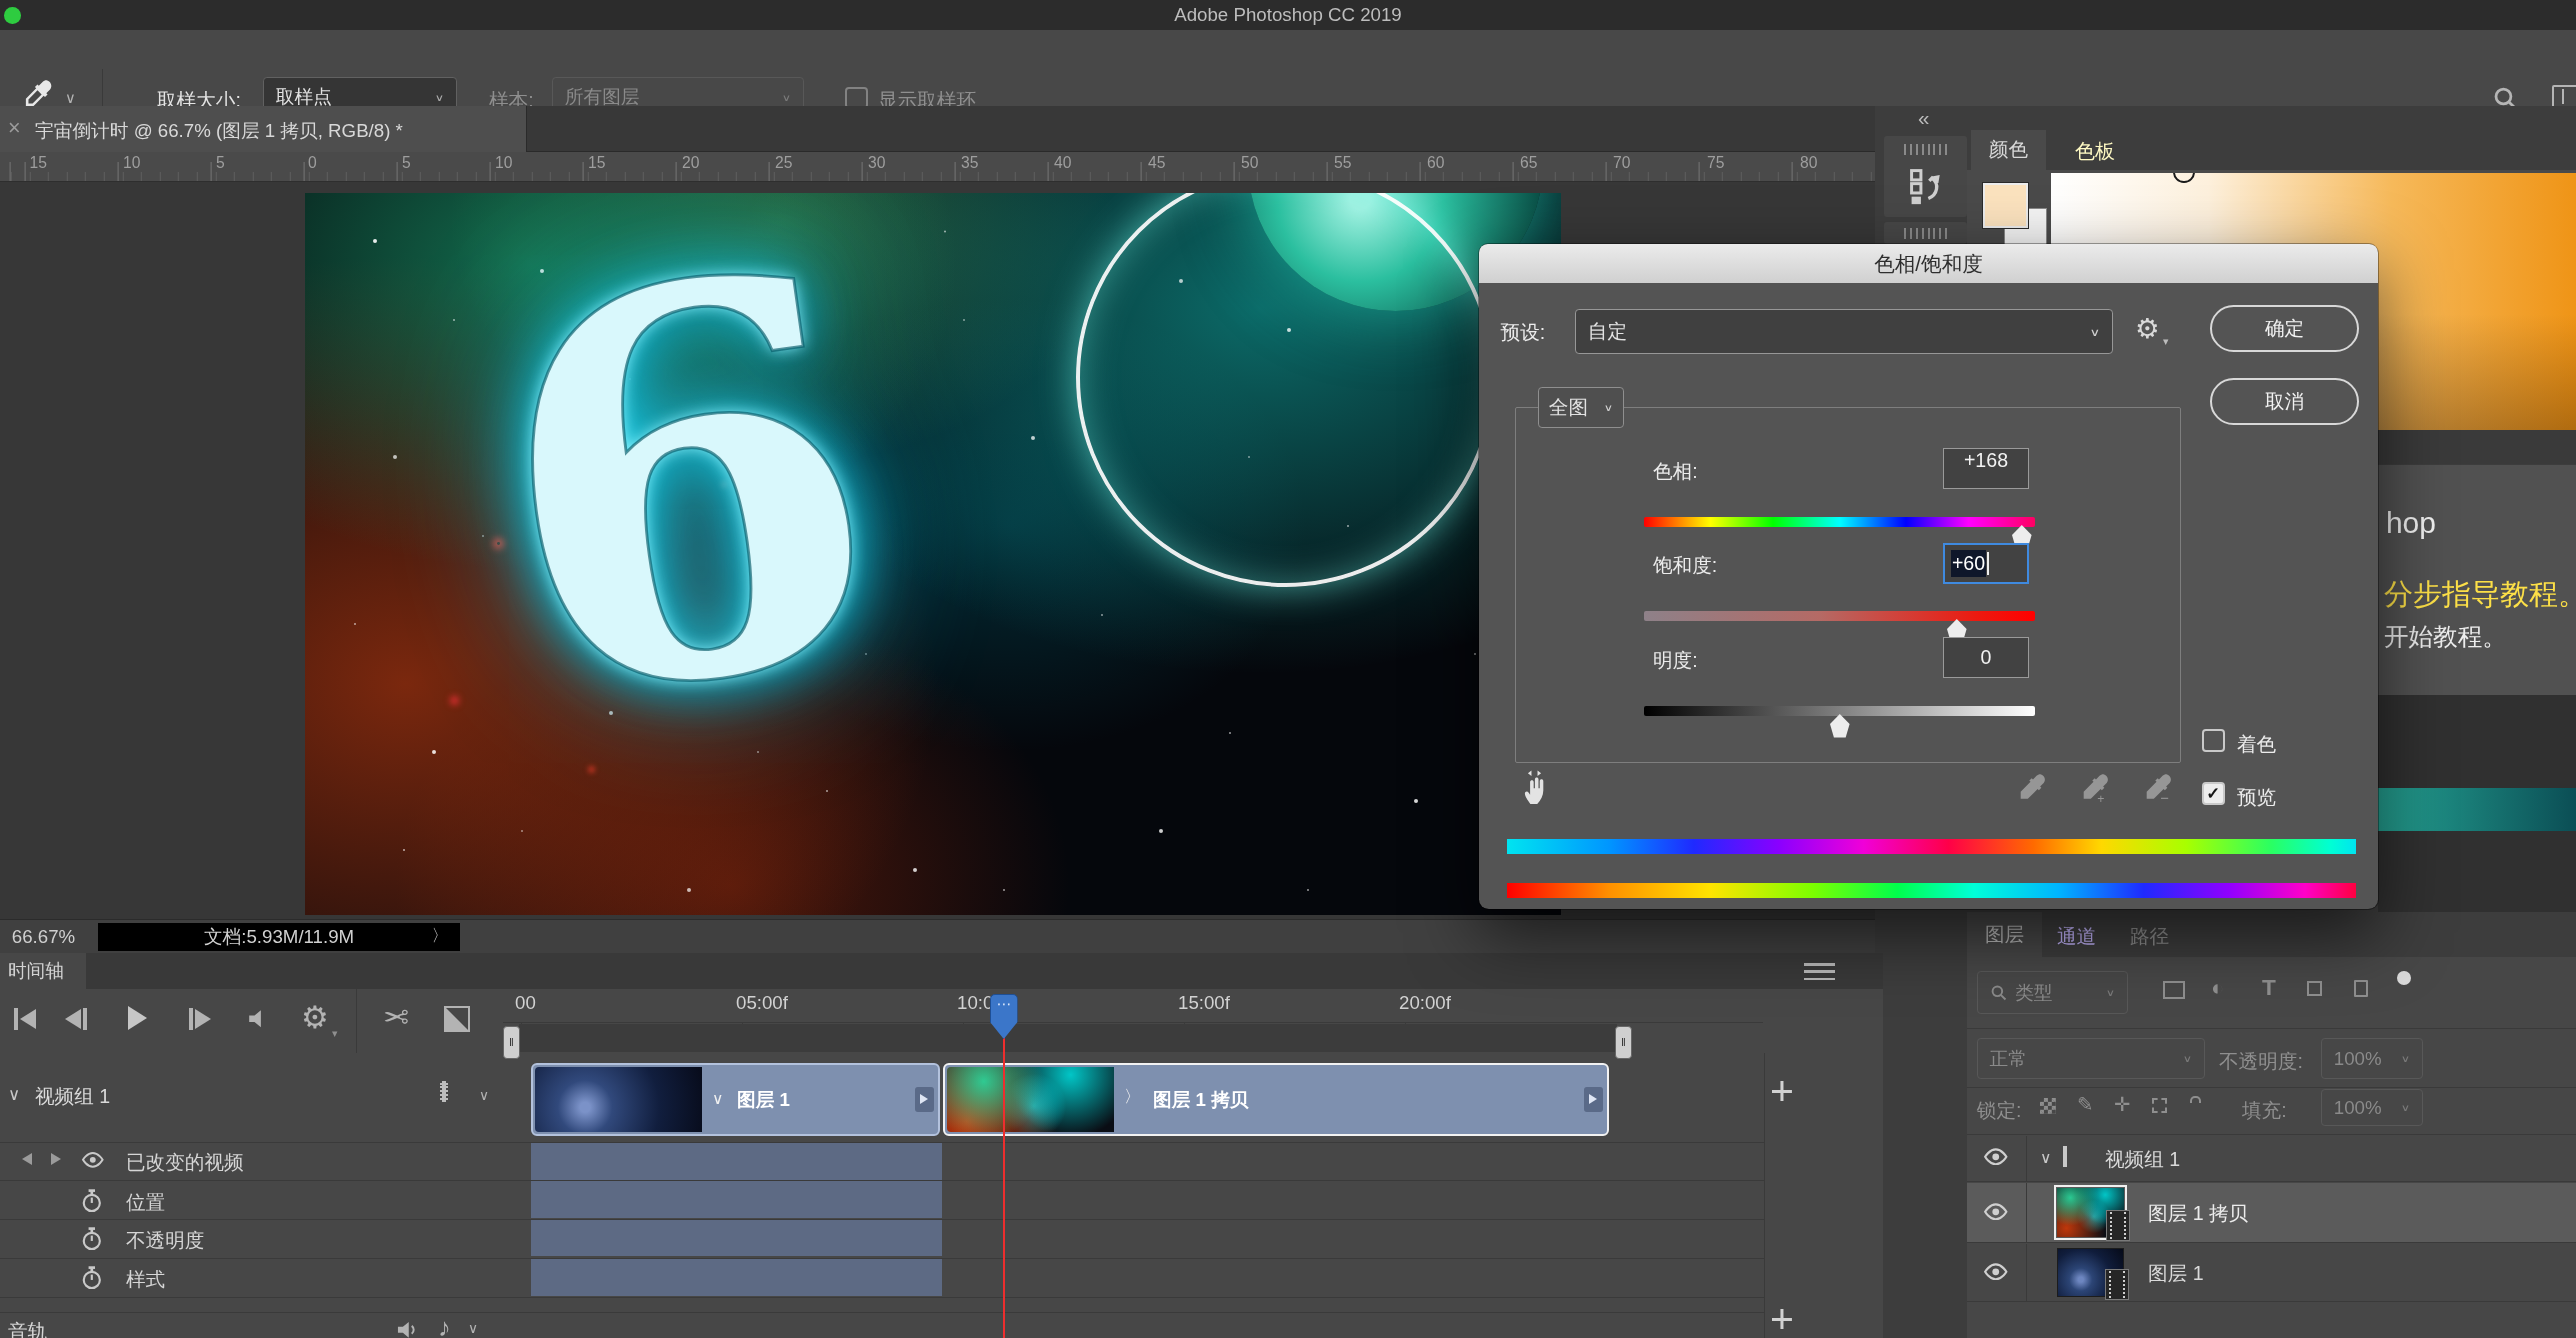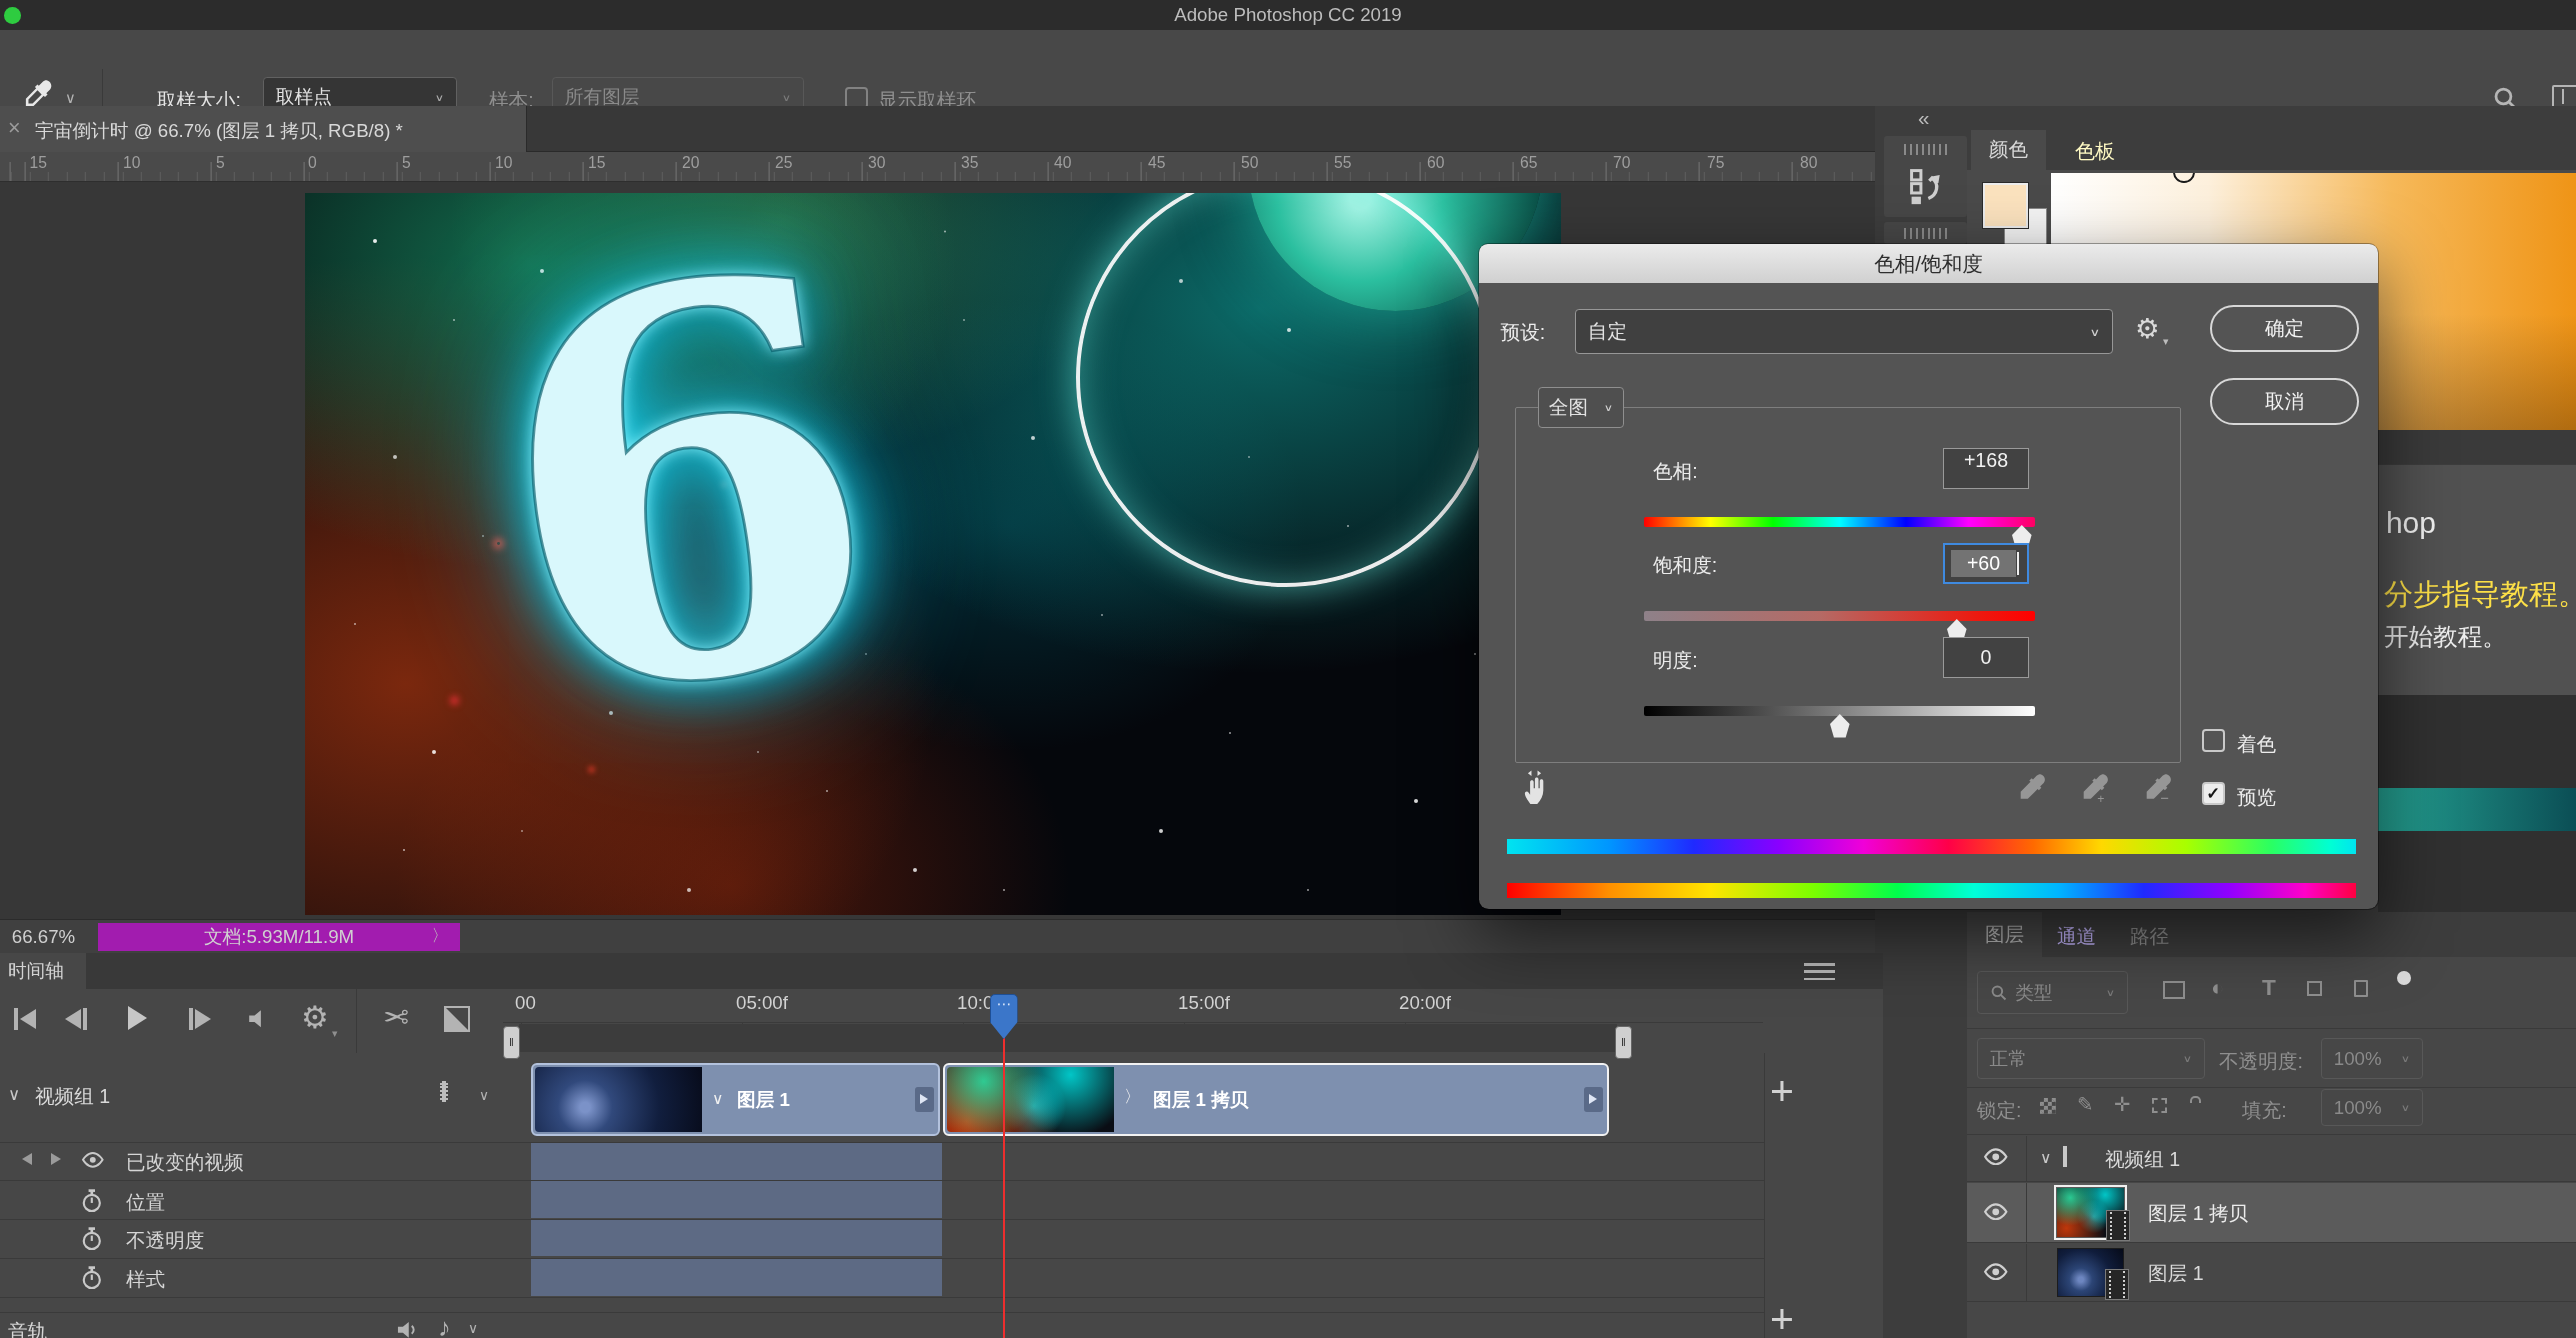"+60" span { background: #737373 -> #0f172a; padding: 2px 16px -> 2px 1px }
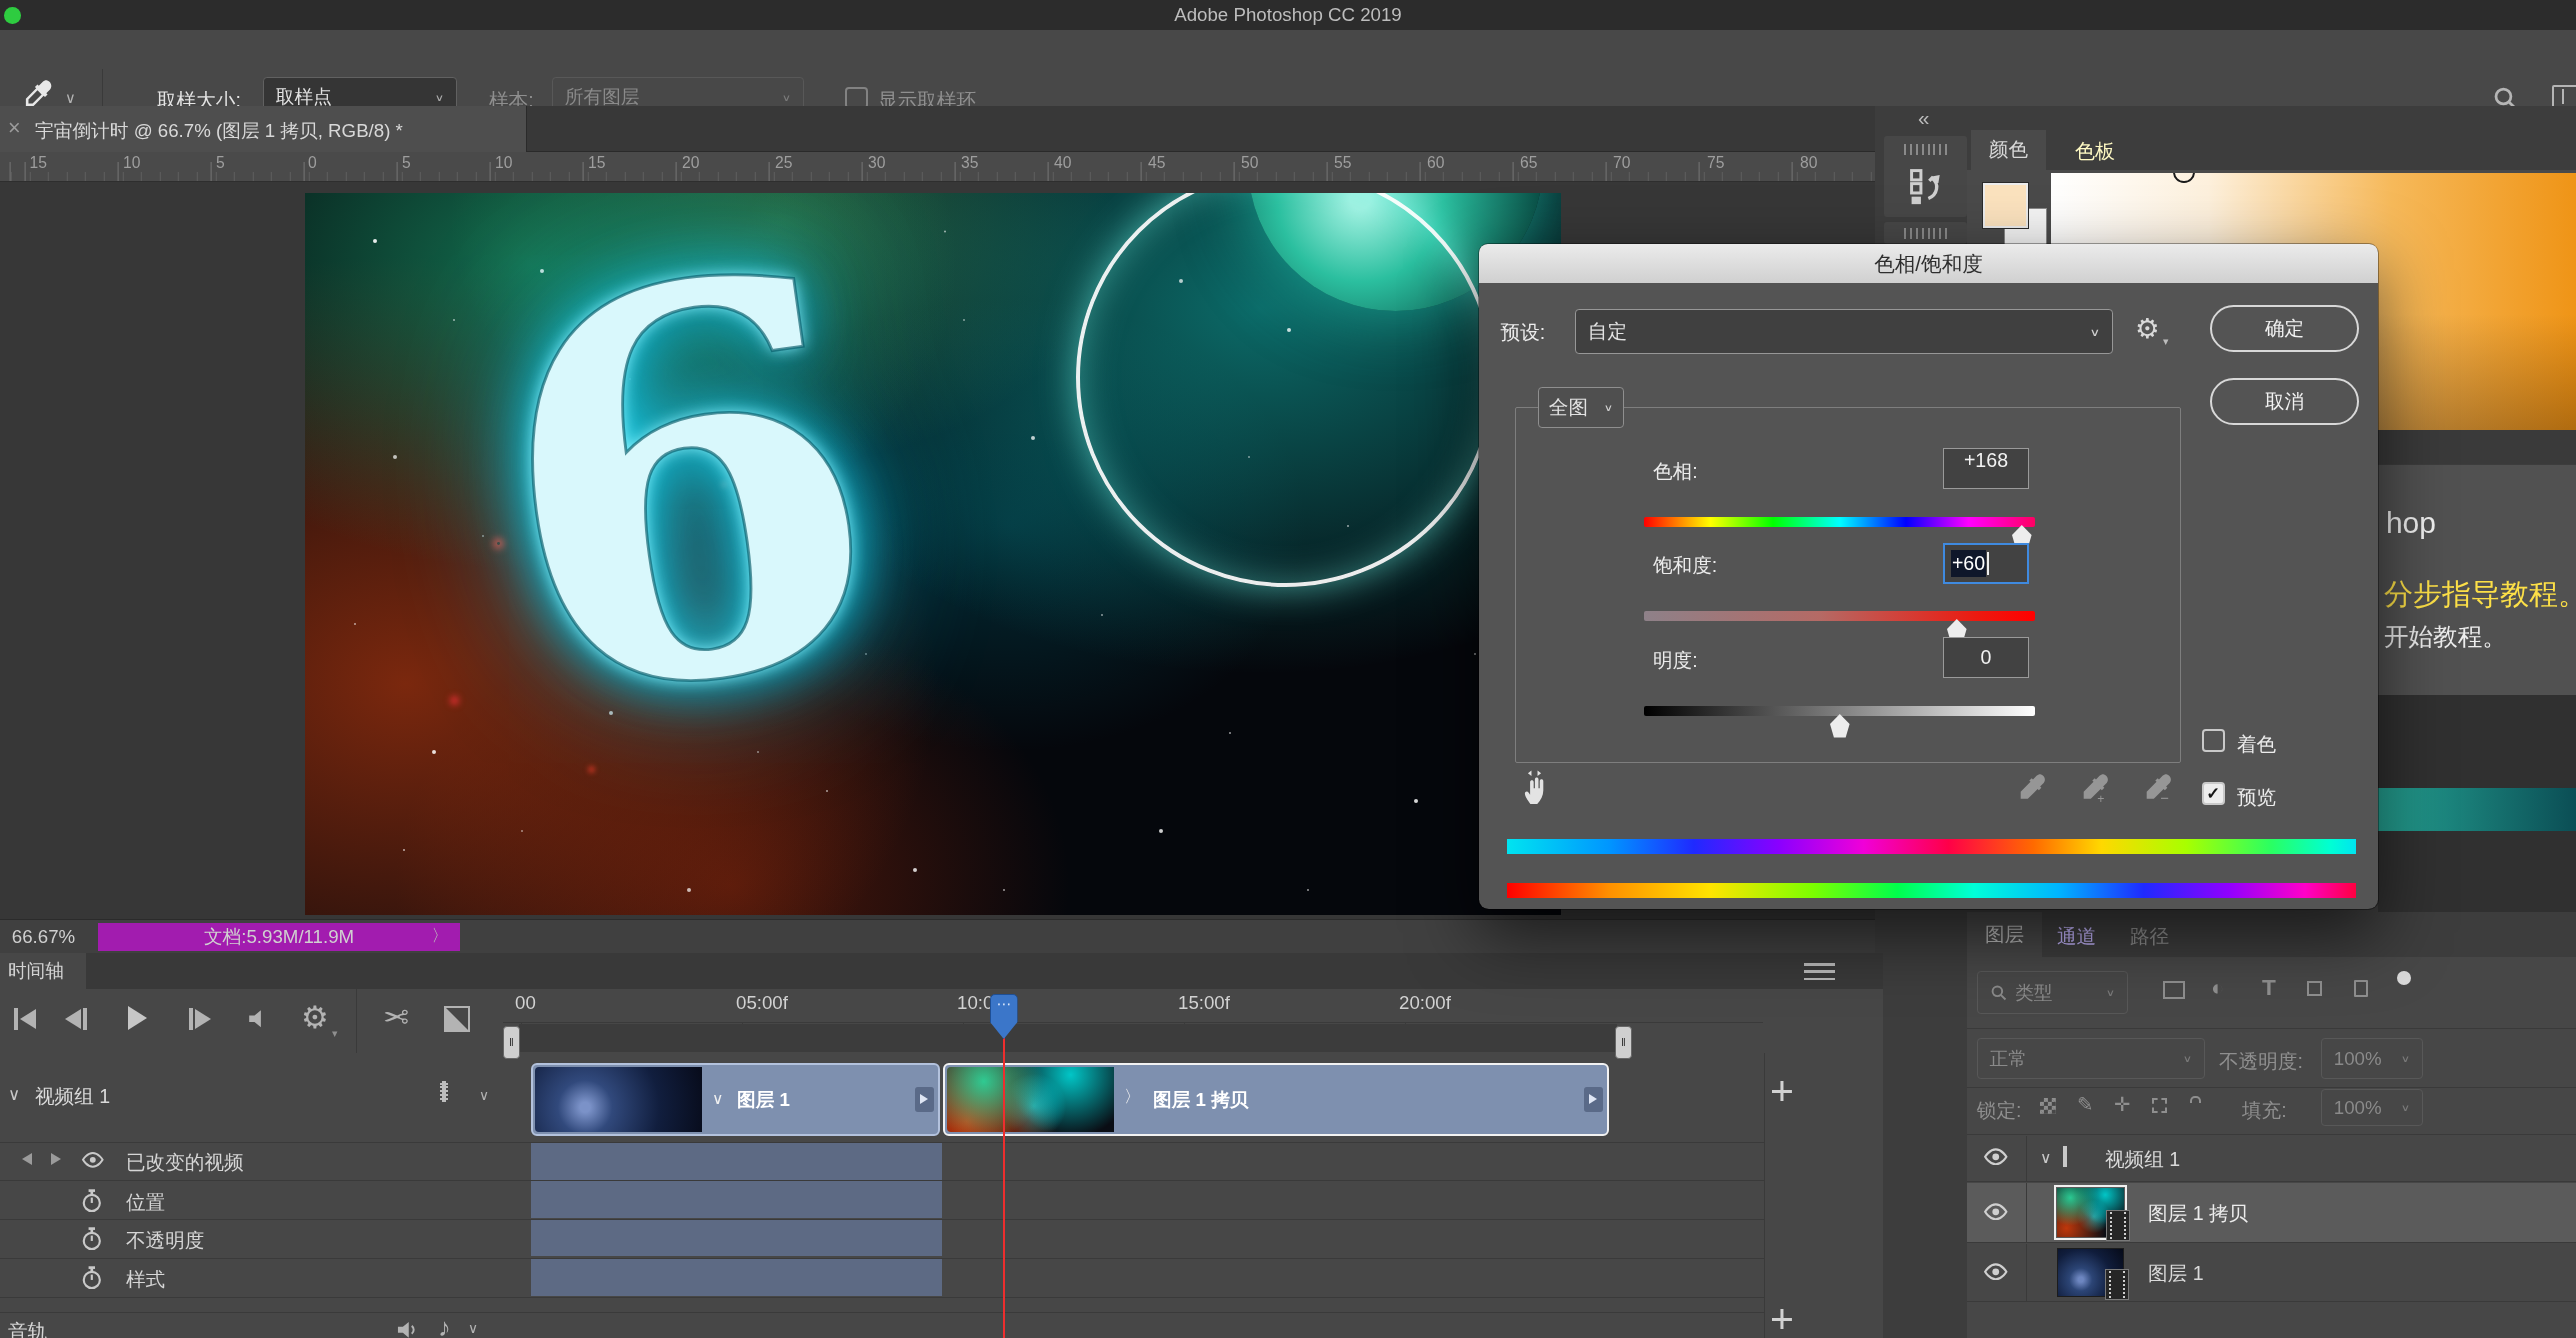"文档:5.93M/11.9M" div.abs { background: #a21caf -> #000000 }
